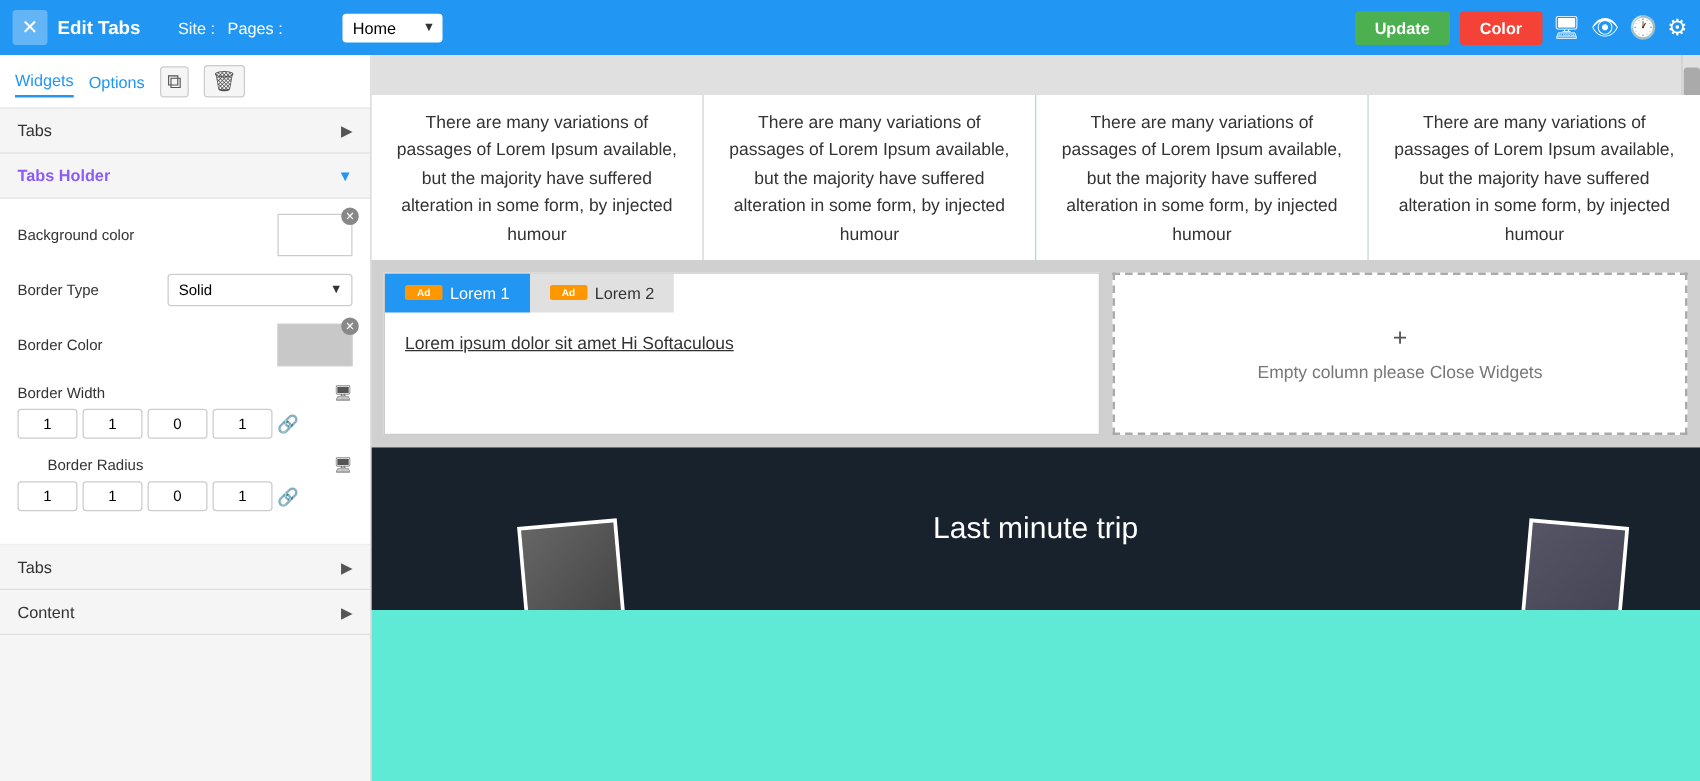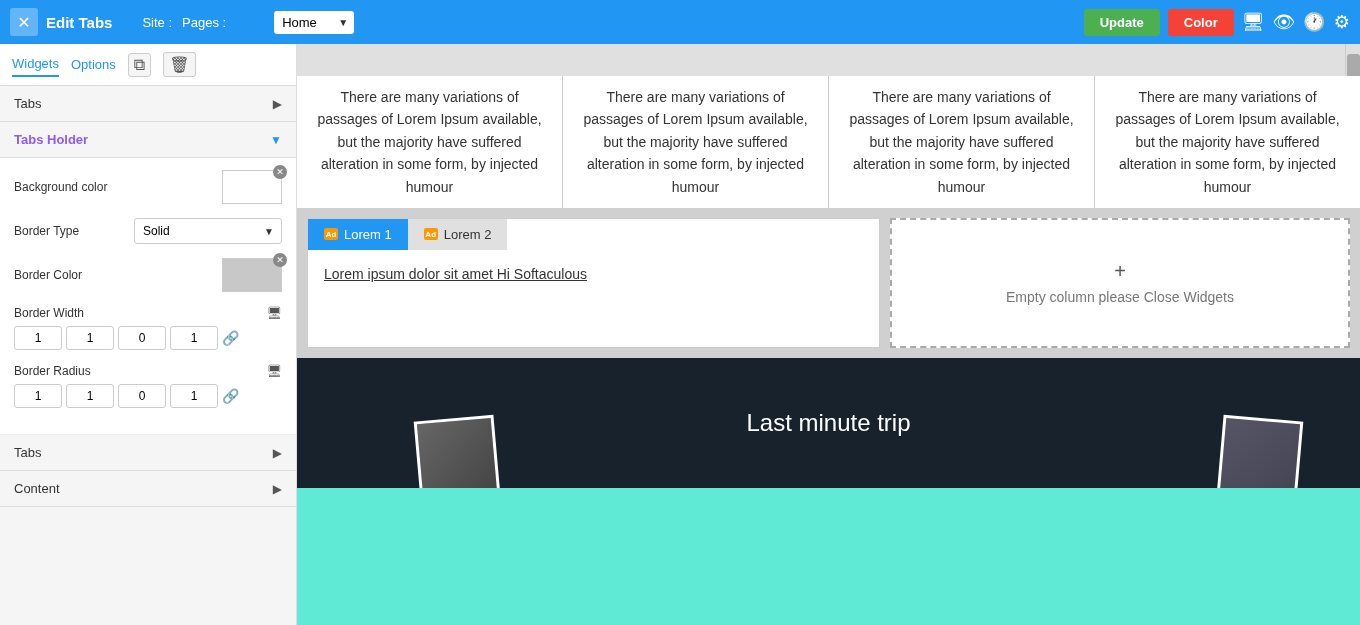"Ad" .tab-ad-icon { width: 14px -> 30px }
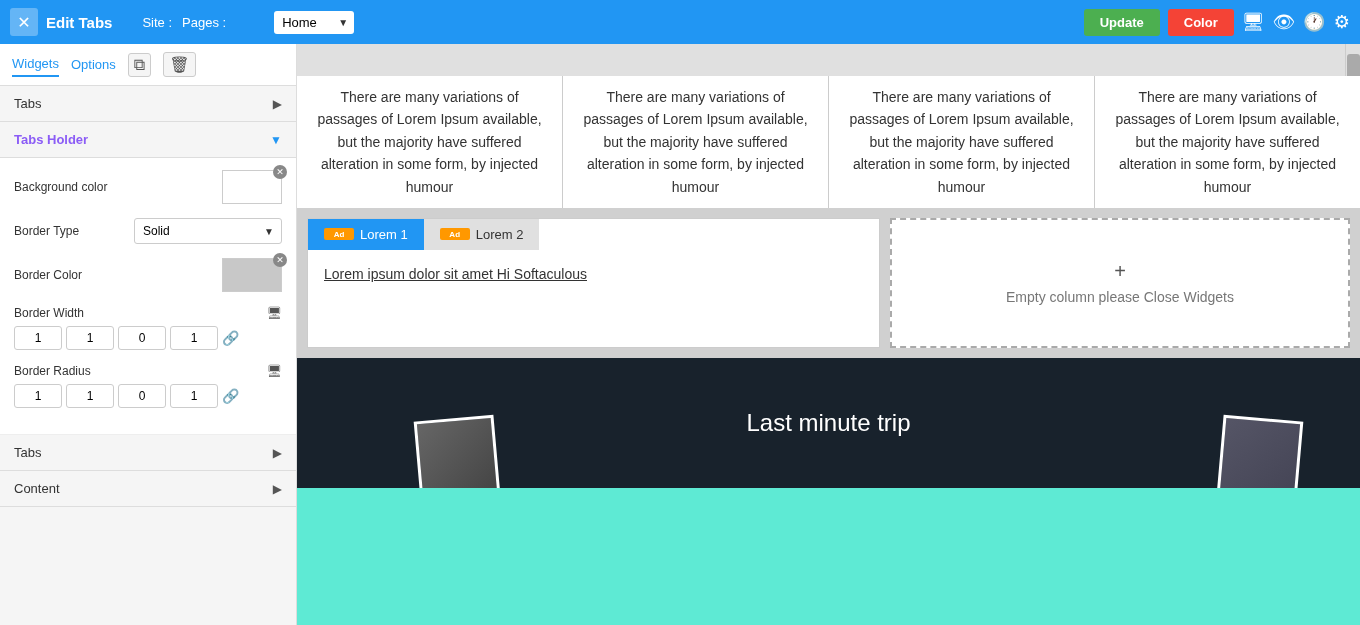"Border Radius" div { margin-left: none -> 24px }
